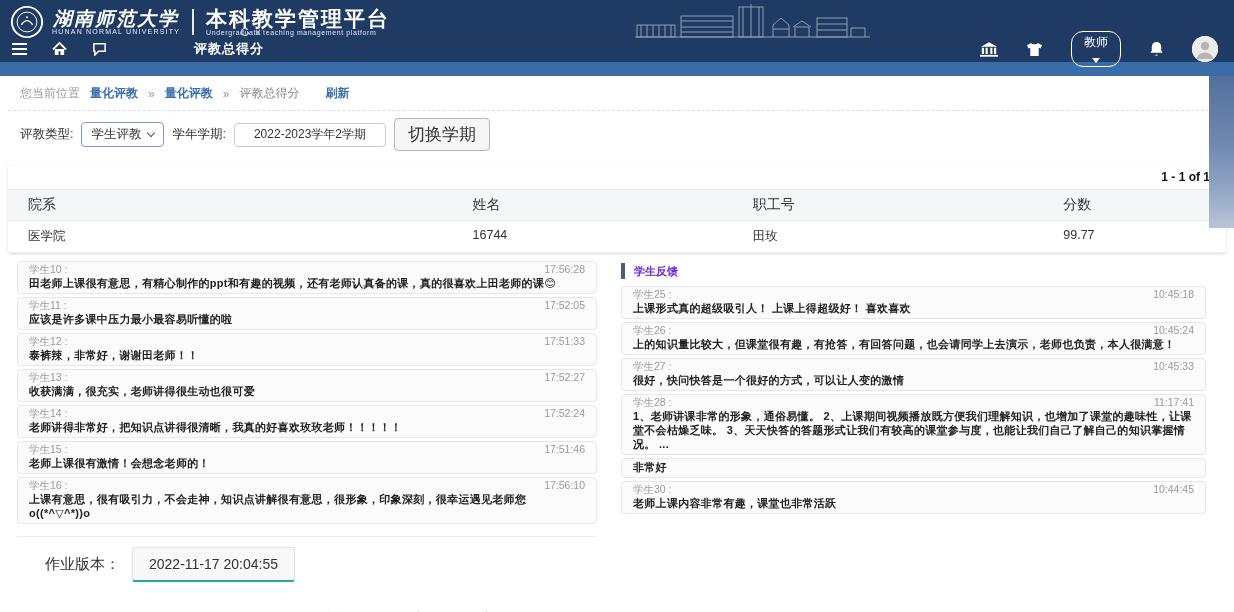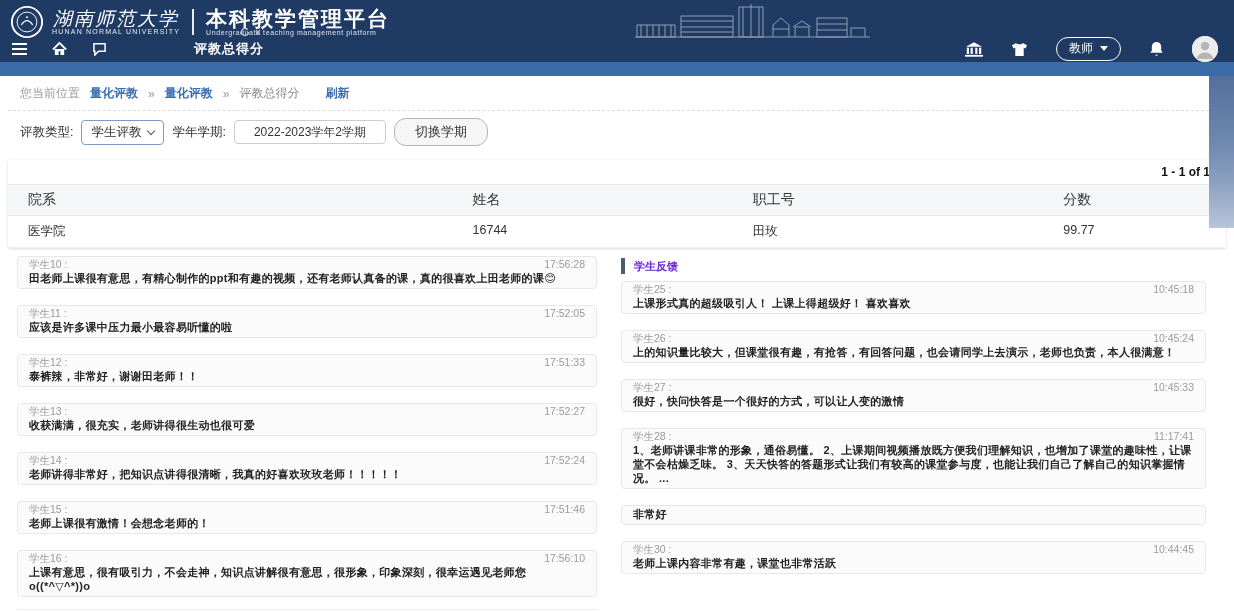"湖南师范大学" .uni-zh { font-weight: normal -> bold }
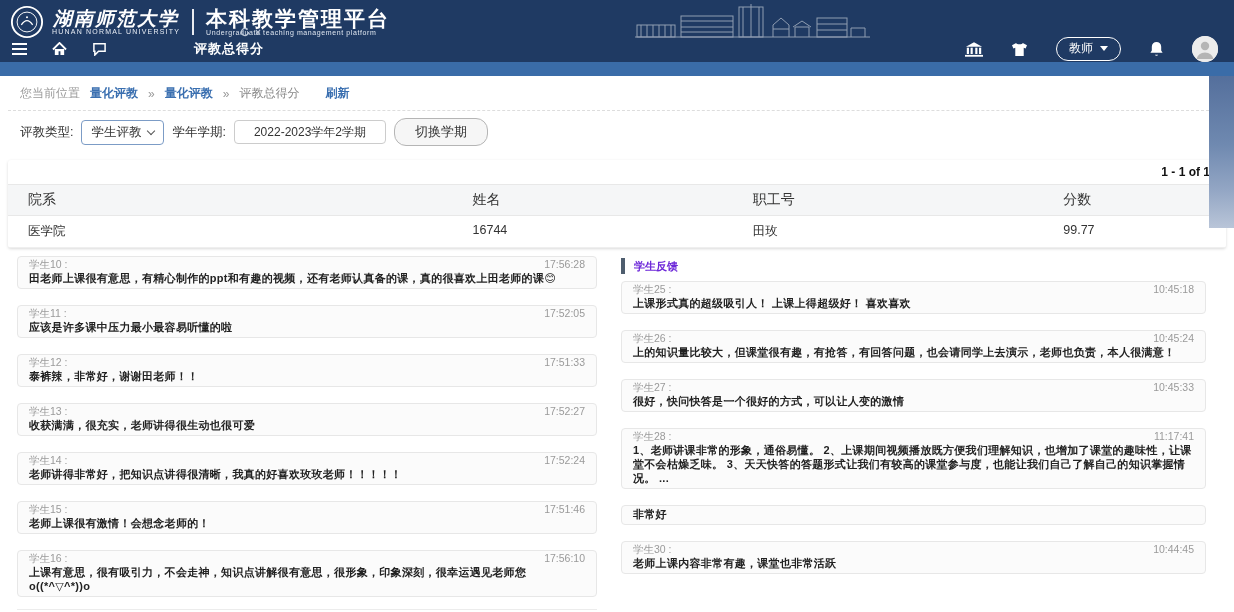"教师" .role-pill { flex-direction: none -> column }
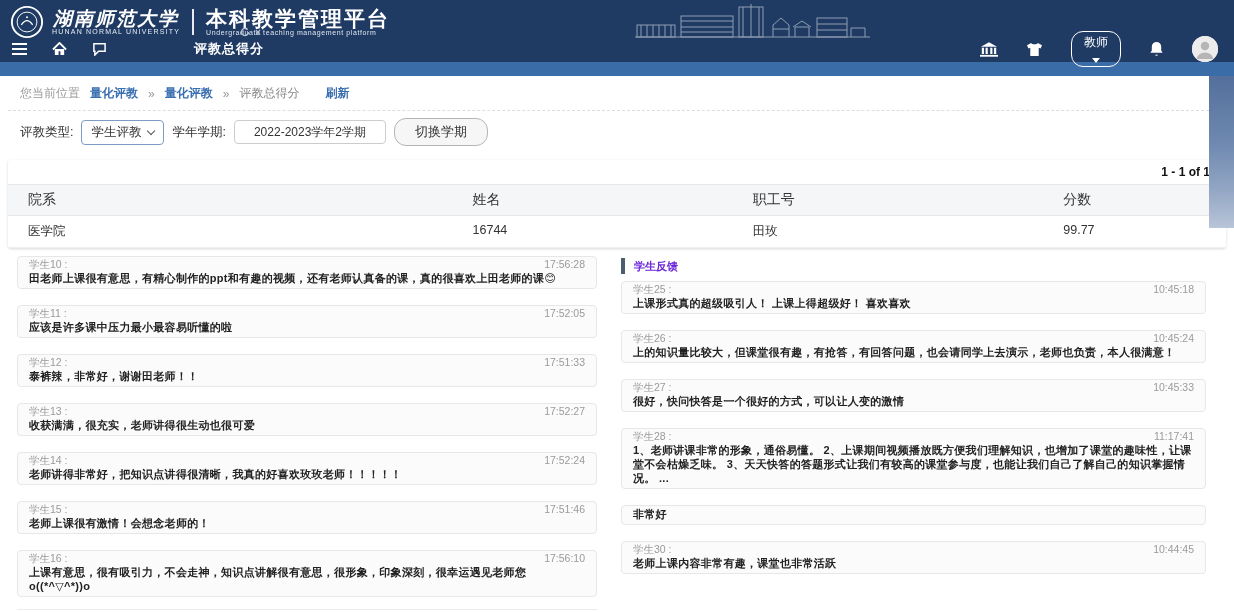"切换学期" .switch-btn { border-radius: 12px -> 4px; font-size: 13px -> 17px; padding: 4px 20px -> 4px 13px }
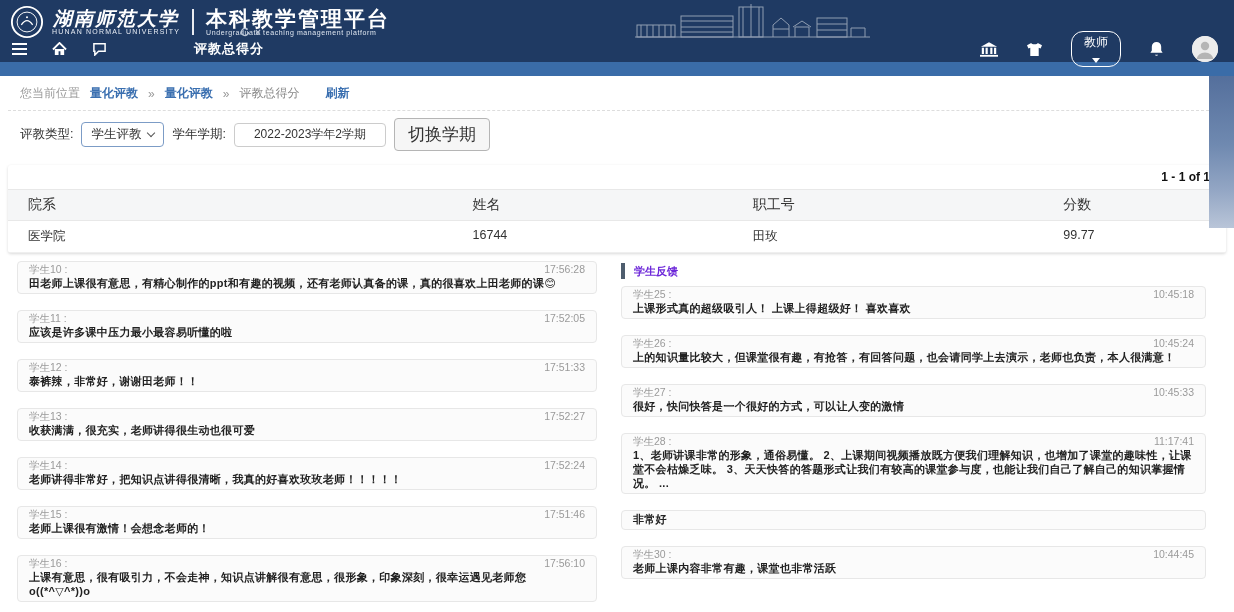"学生10 :" .left-list, .fb-list { gap: 16px -> 3px }
